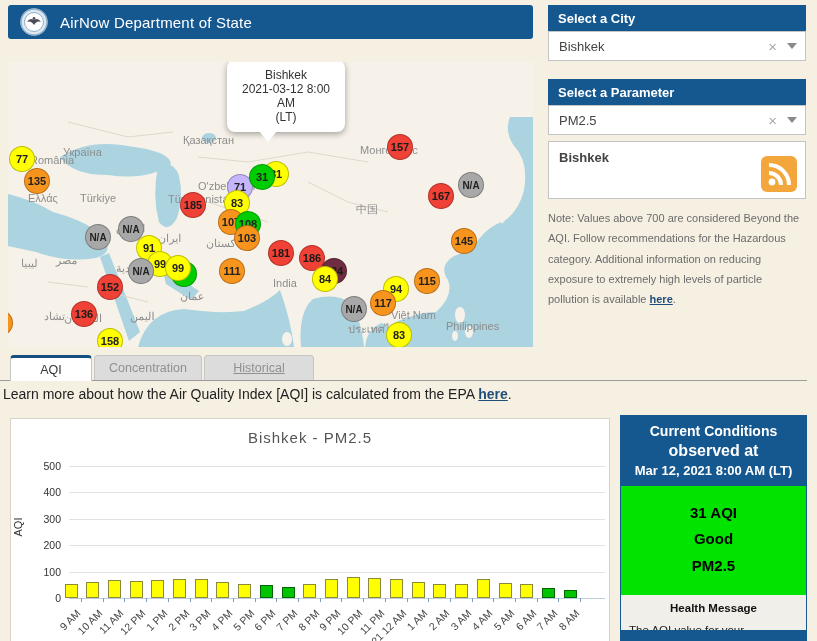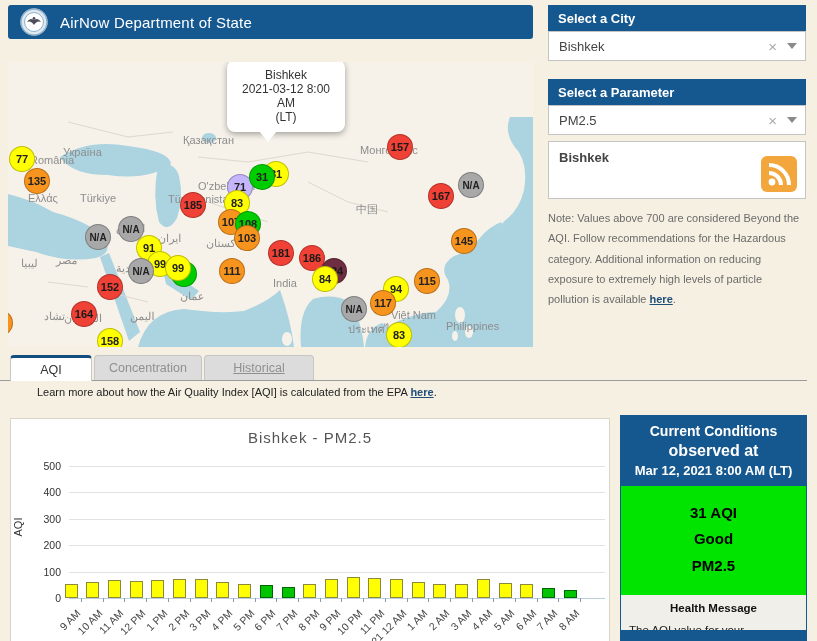"164" div.marker { text: 164 -> 136 }
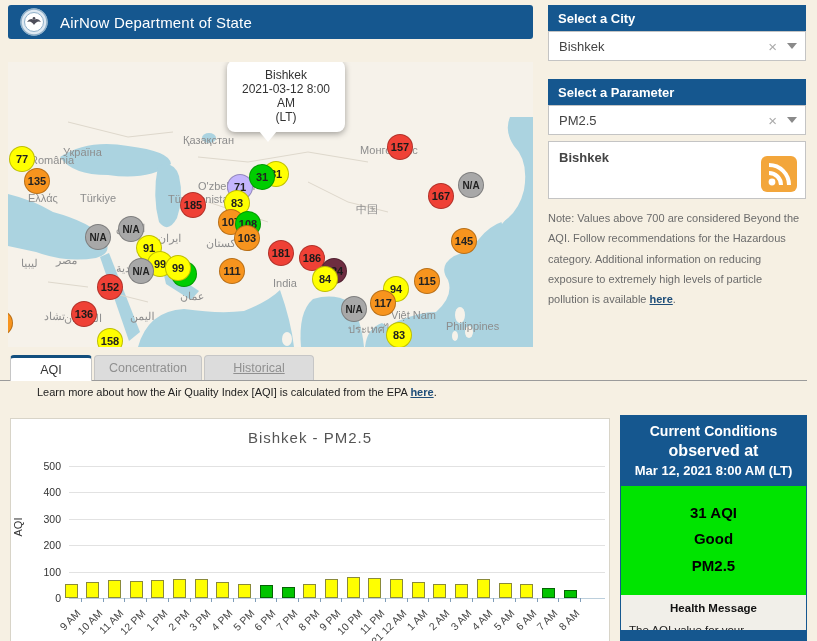"Learn more about how the" .learn { font-size: 11px -> 14px; margin-left: 34px -> none }
